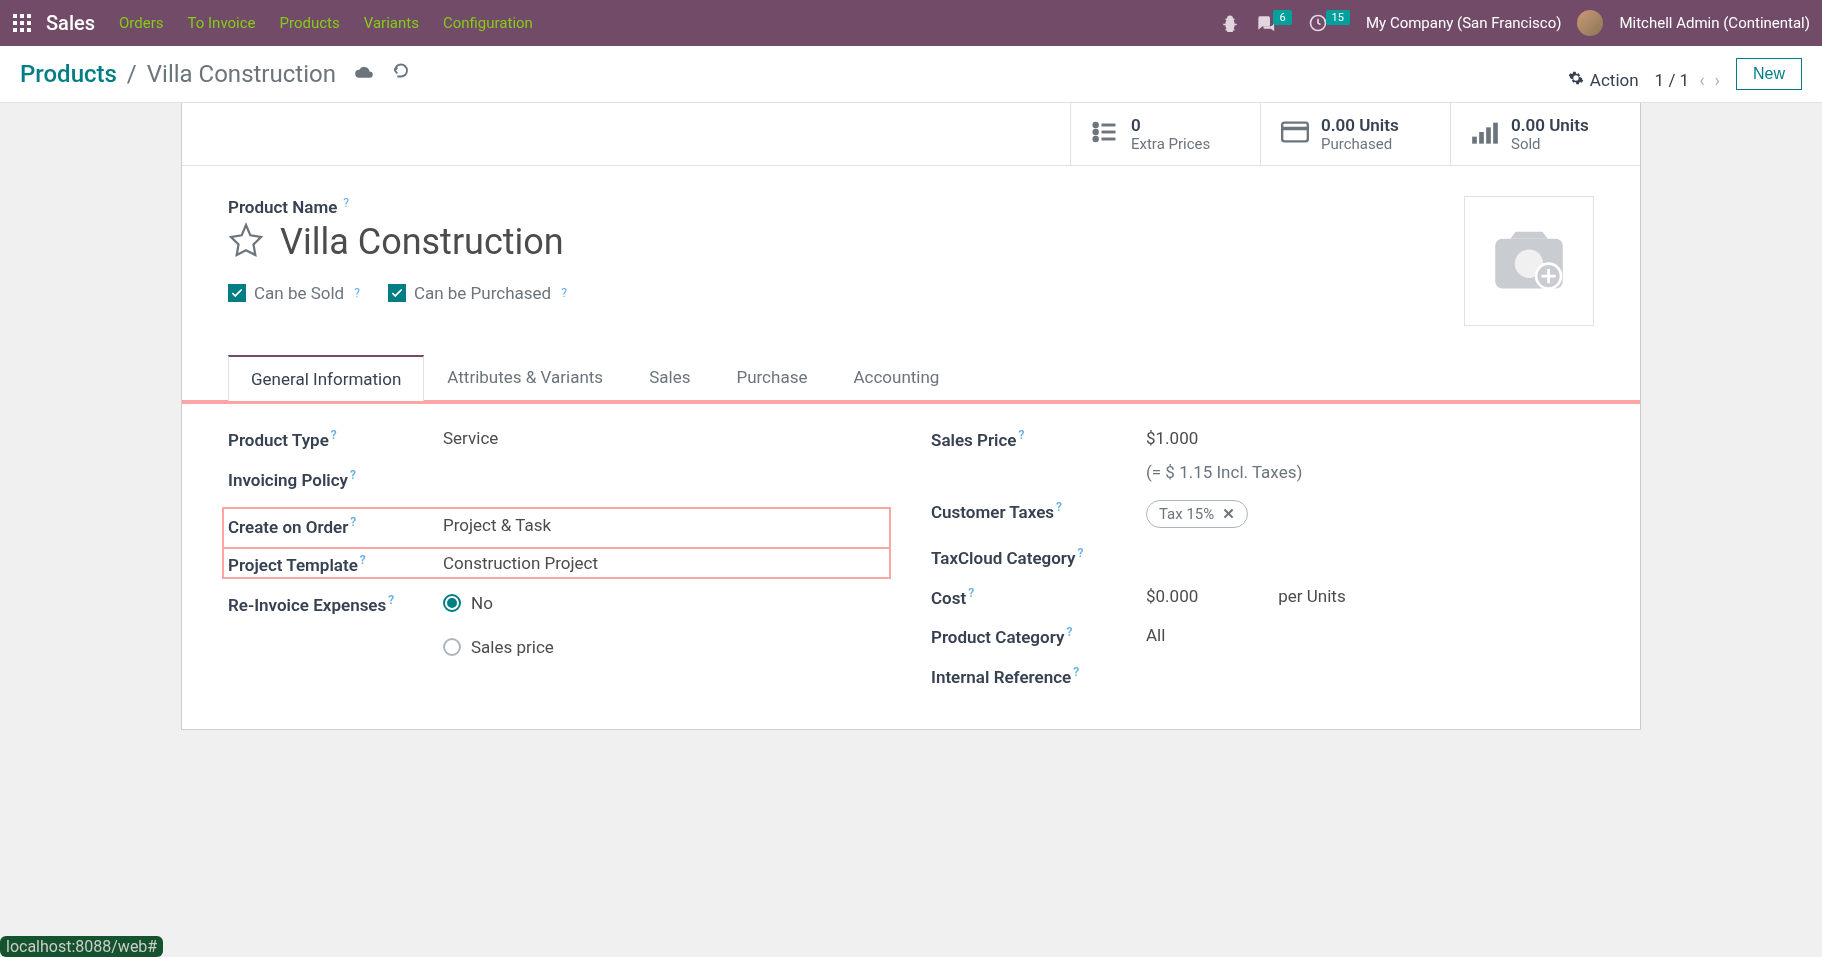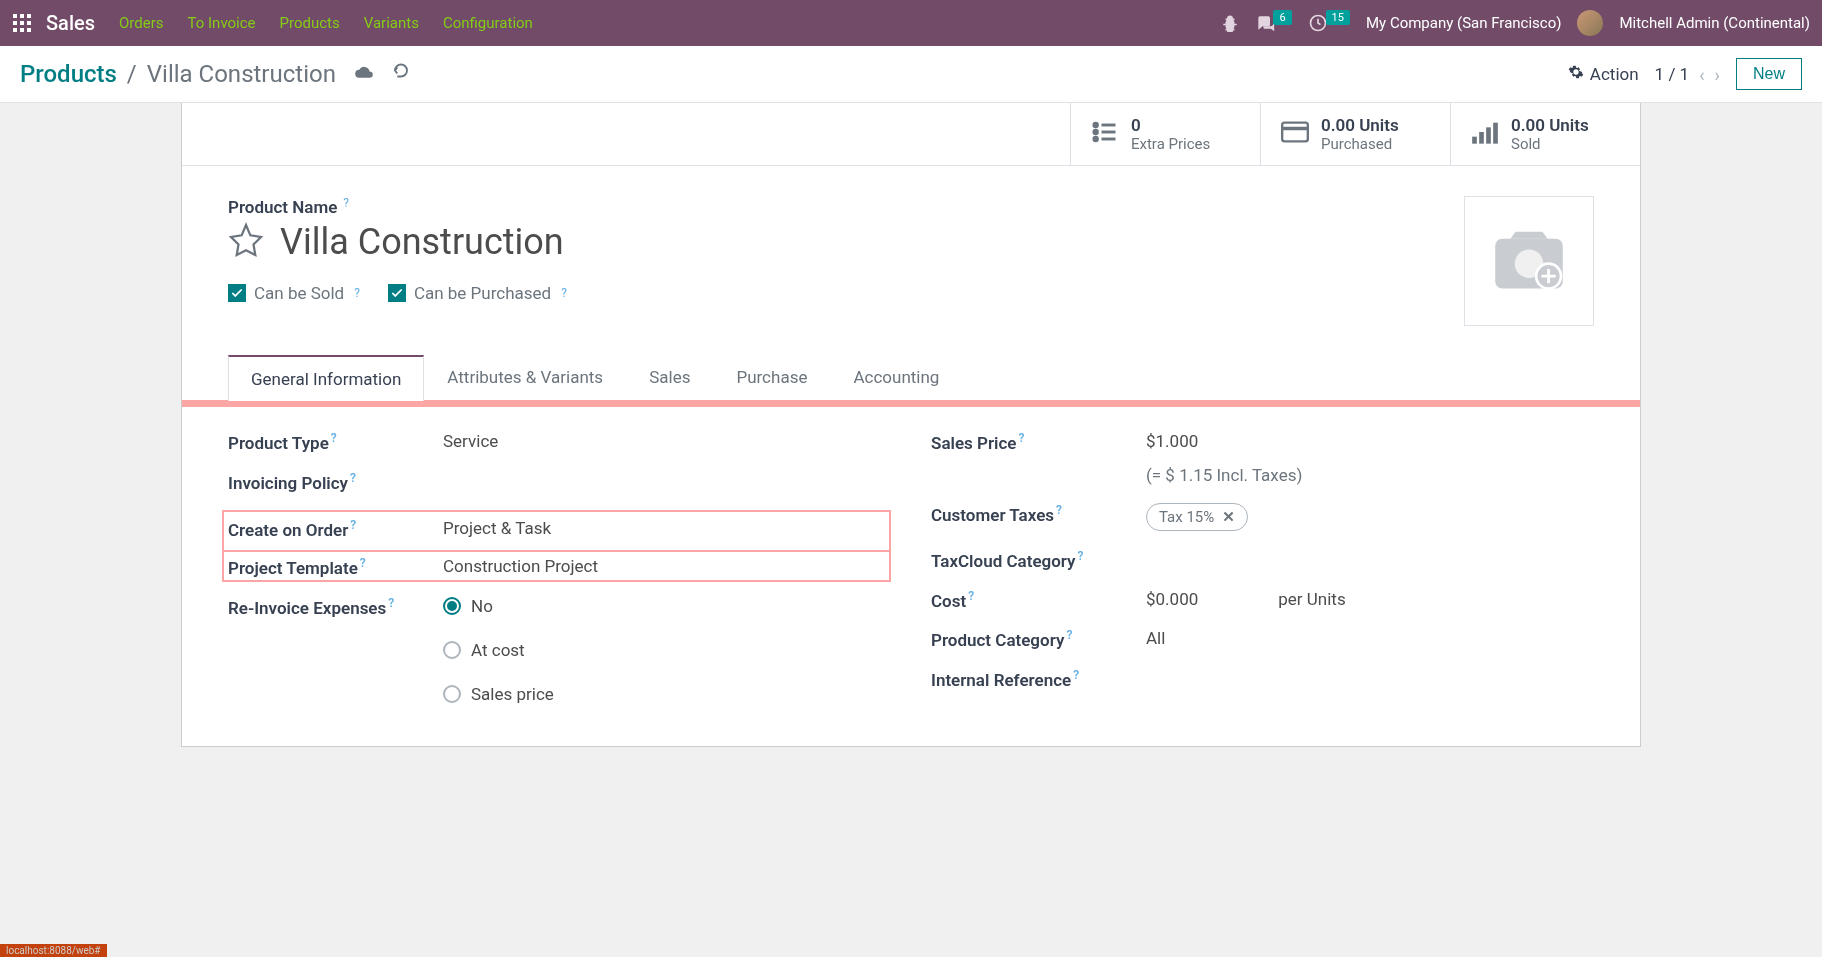"Action" .breadcrumb-right { align-items: center -> flex-end }
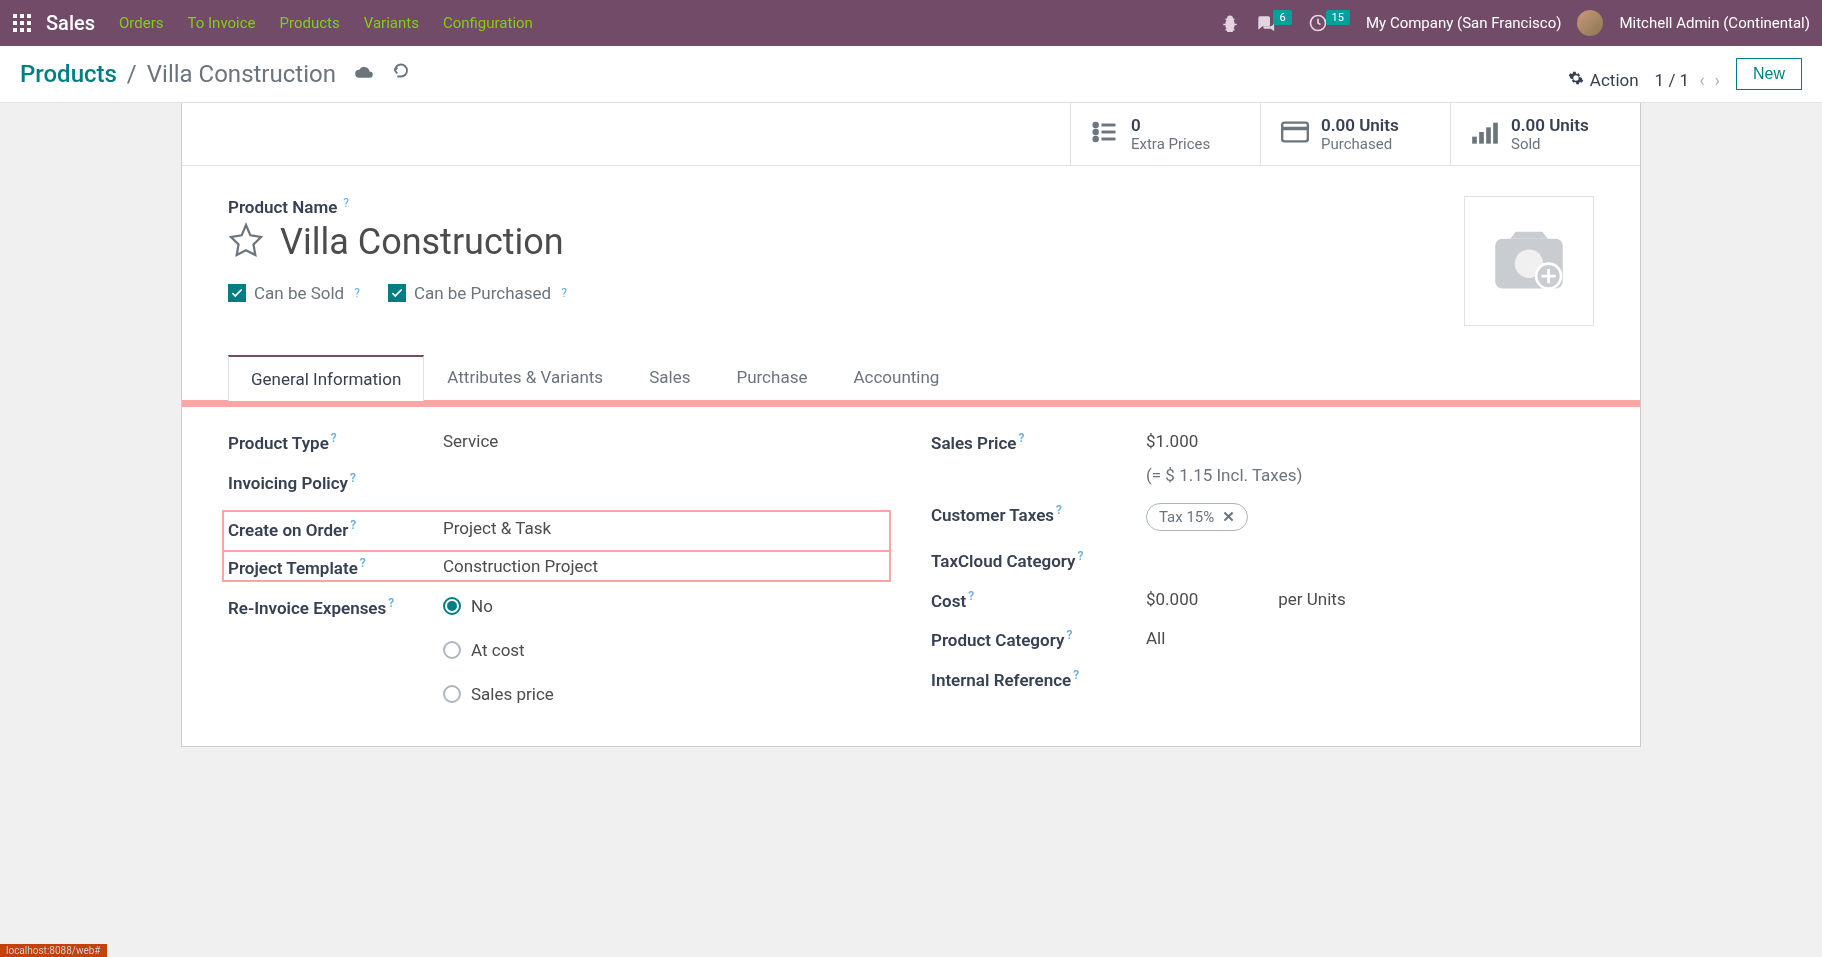"General Information" .tabs { border-bottom: 7px solid #fca5a5 -> 4px solid #fca5a5 }
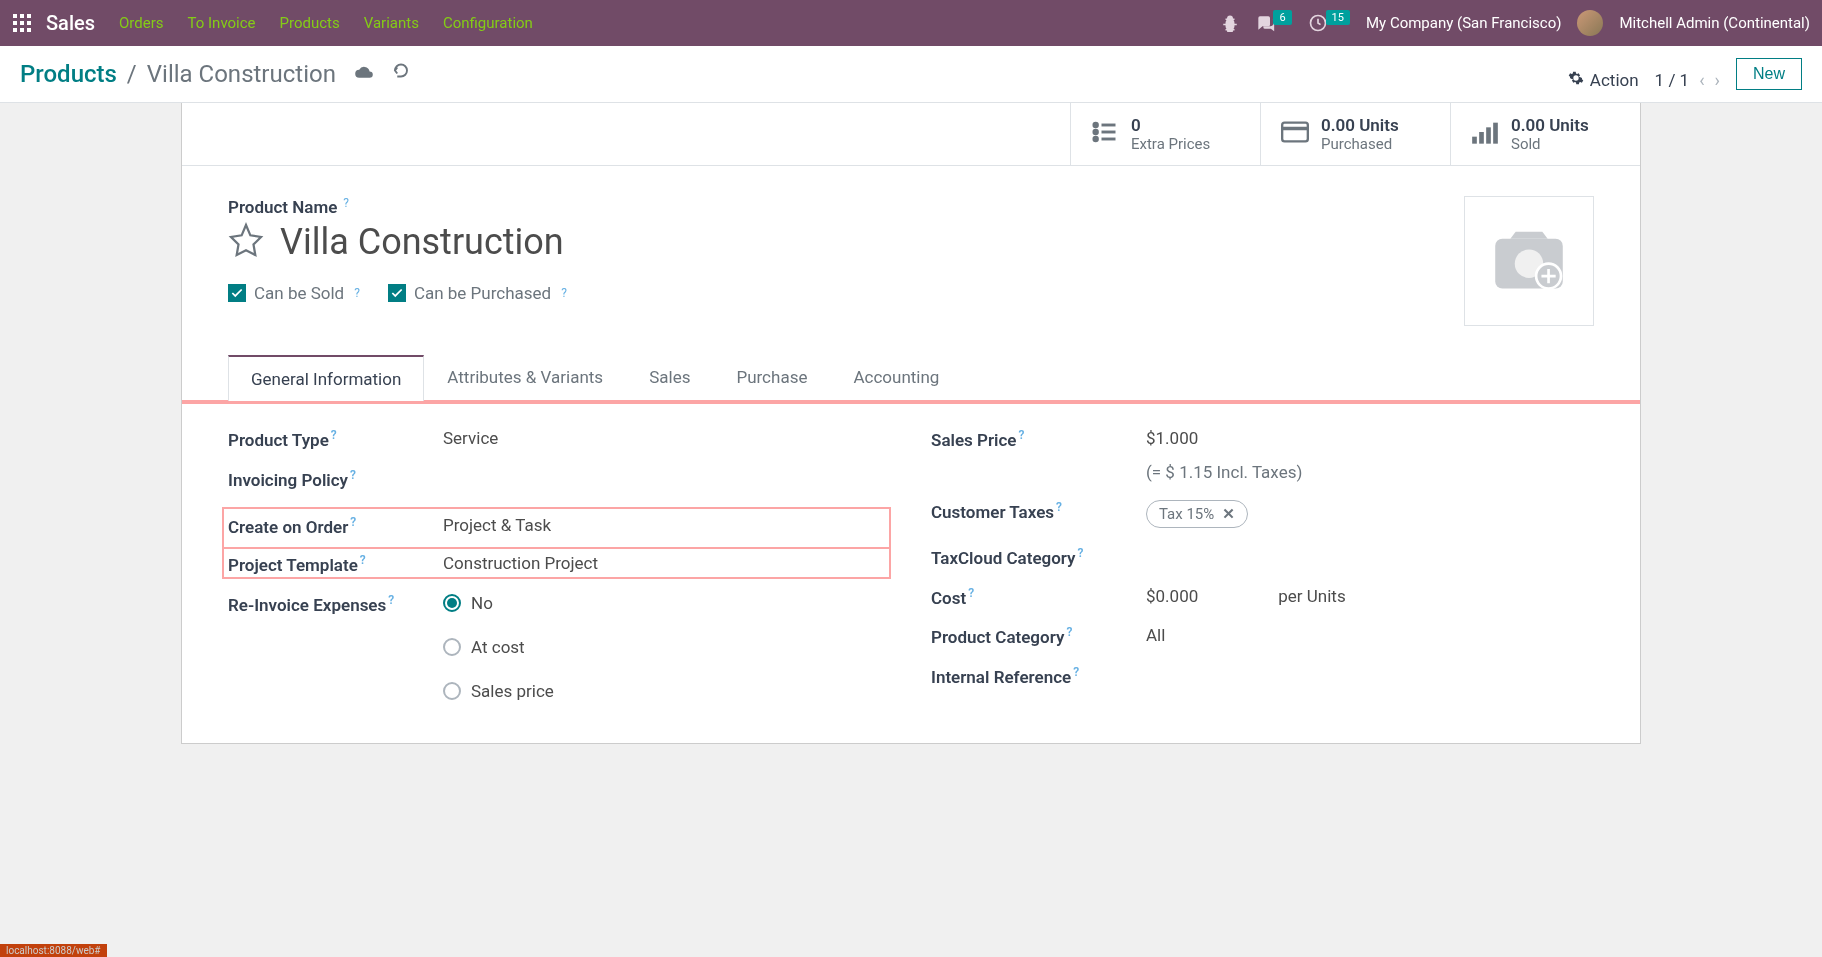"At cost" div.radio-item { html: <div> <div></div> <span>At cost</span> </div> -> none }
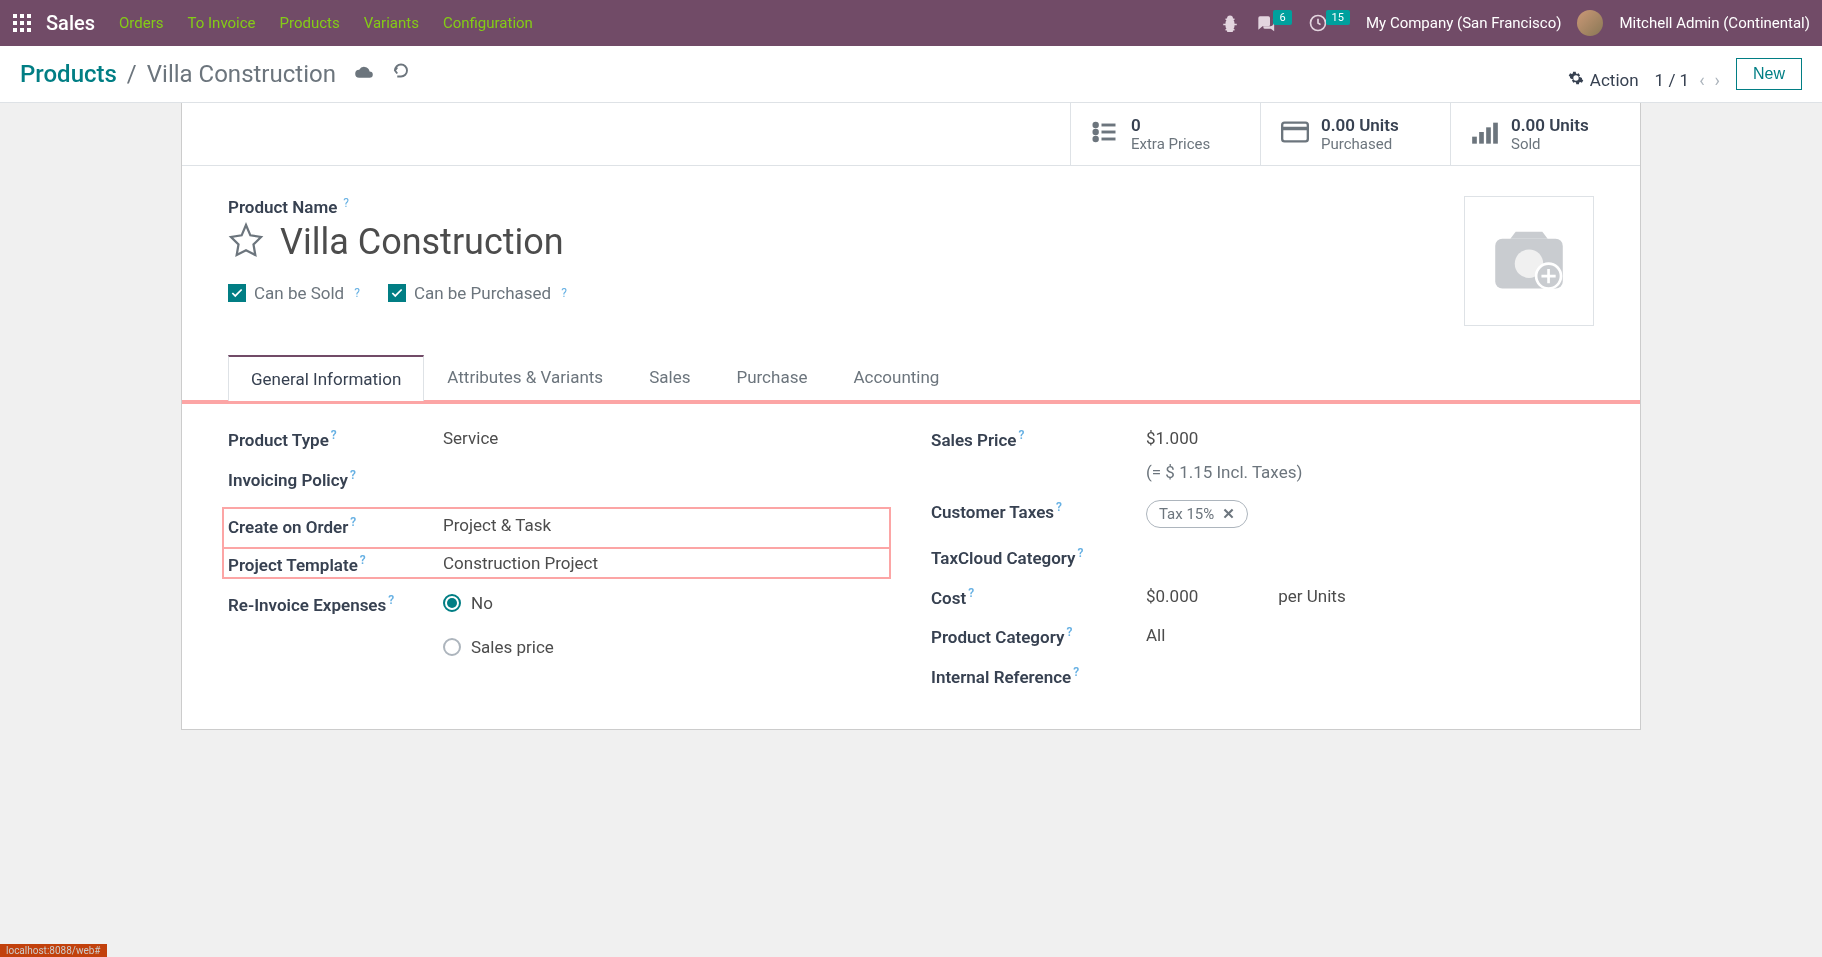"localhost:8088/web#" .status-footer { background: #c2410c -> #14532d; border-radius: none -> 6px; font-size: 10px -> 16px }
